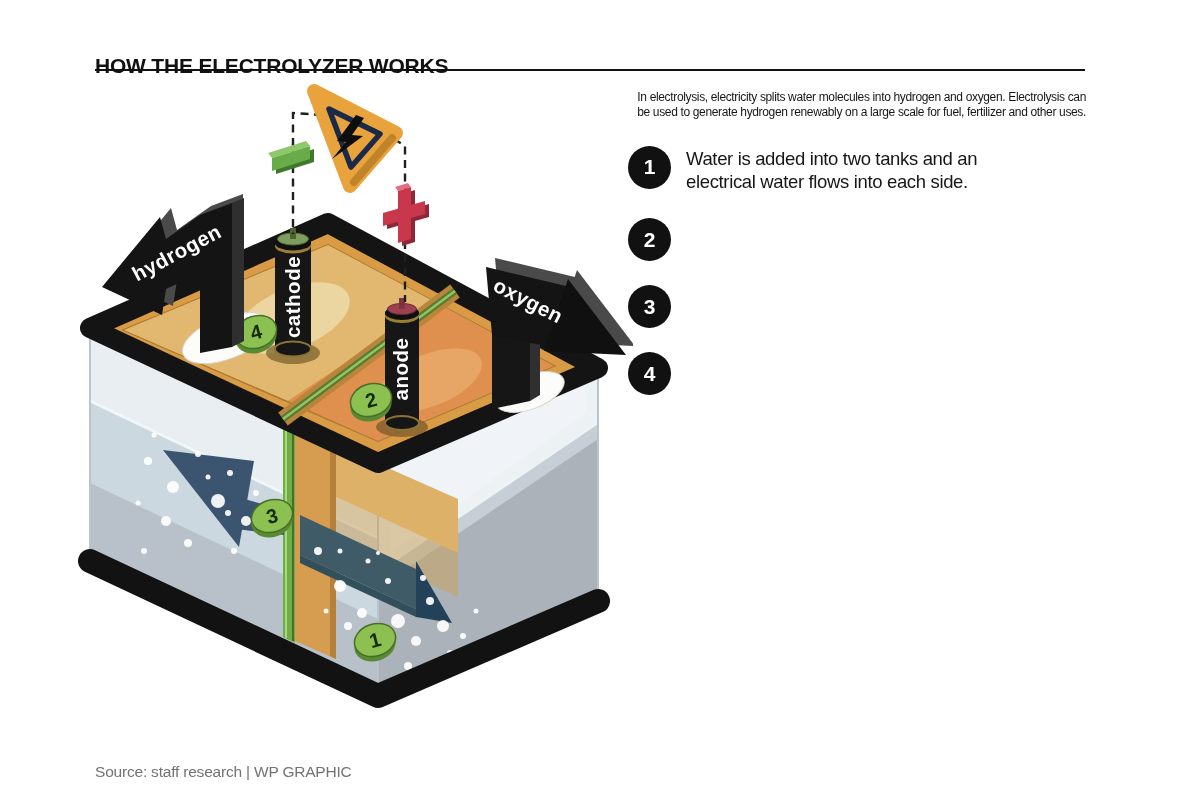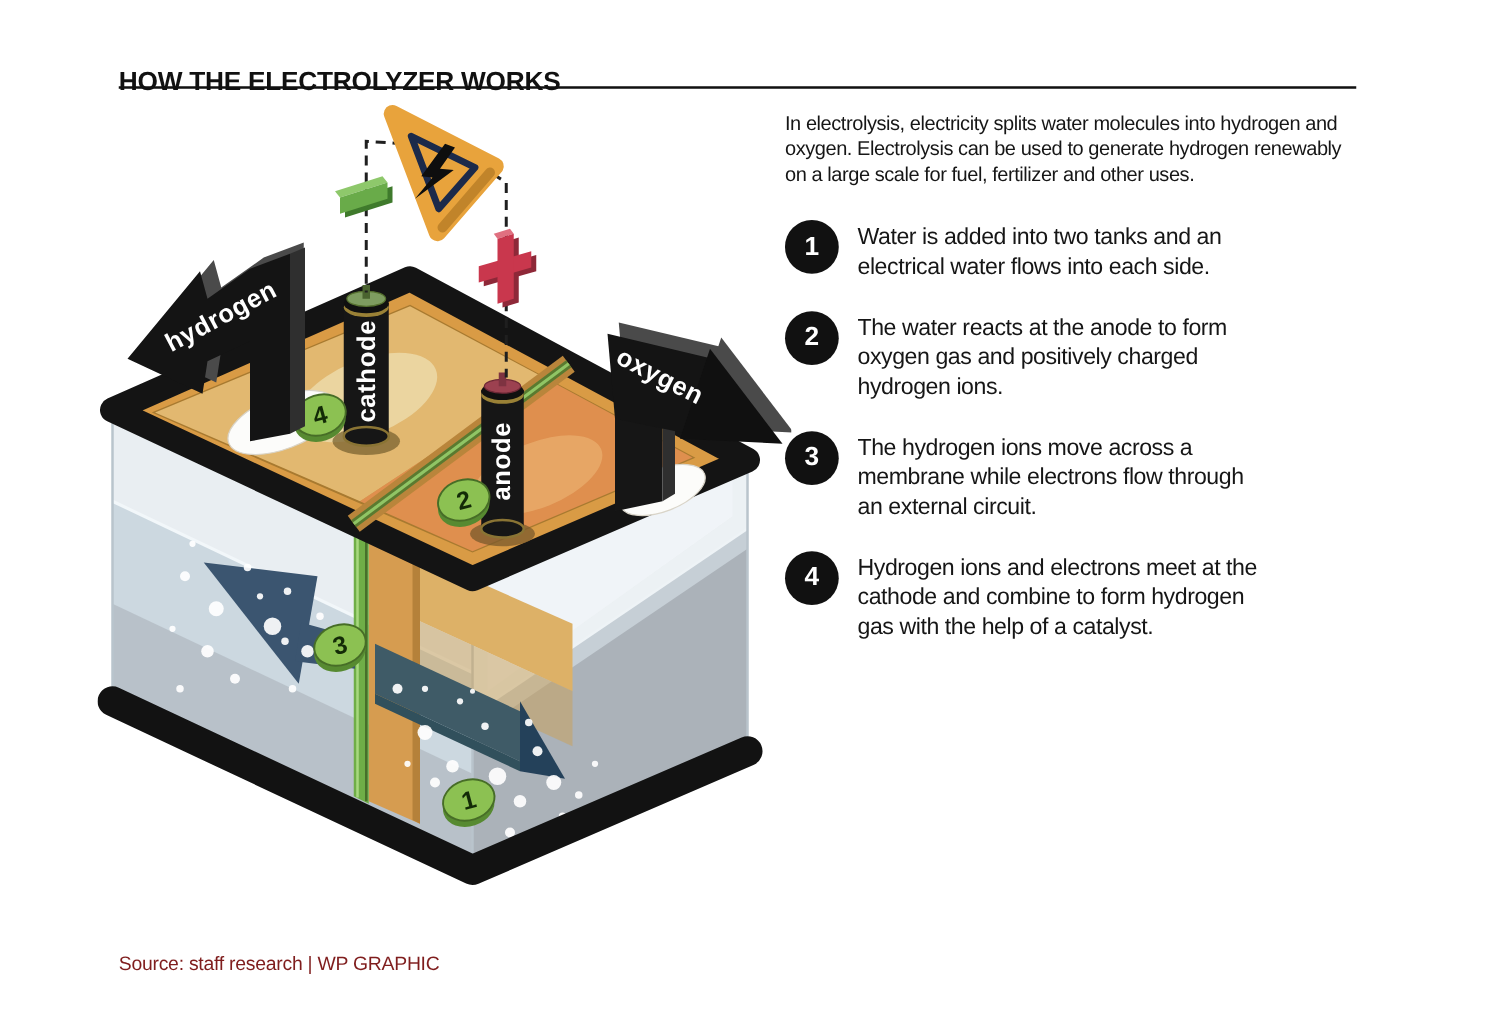"In electrolysis, electricity splits" .text-col p { font-size: 16px -> 12px; text-align: none -> right }
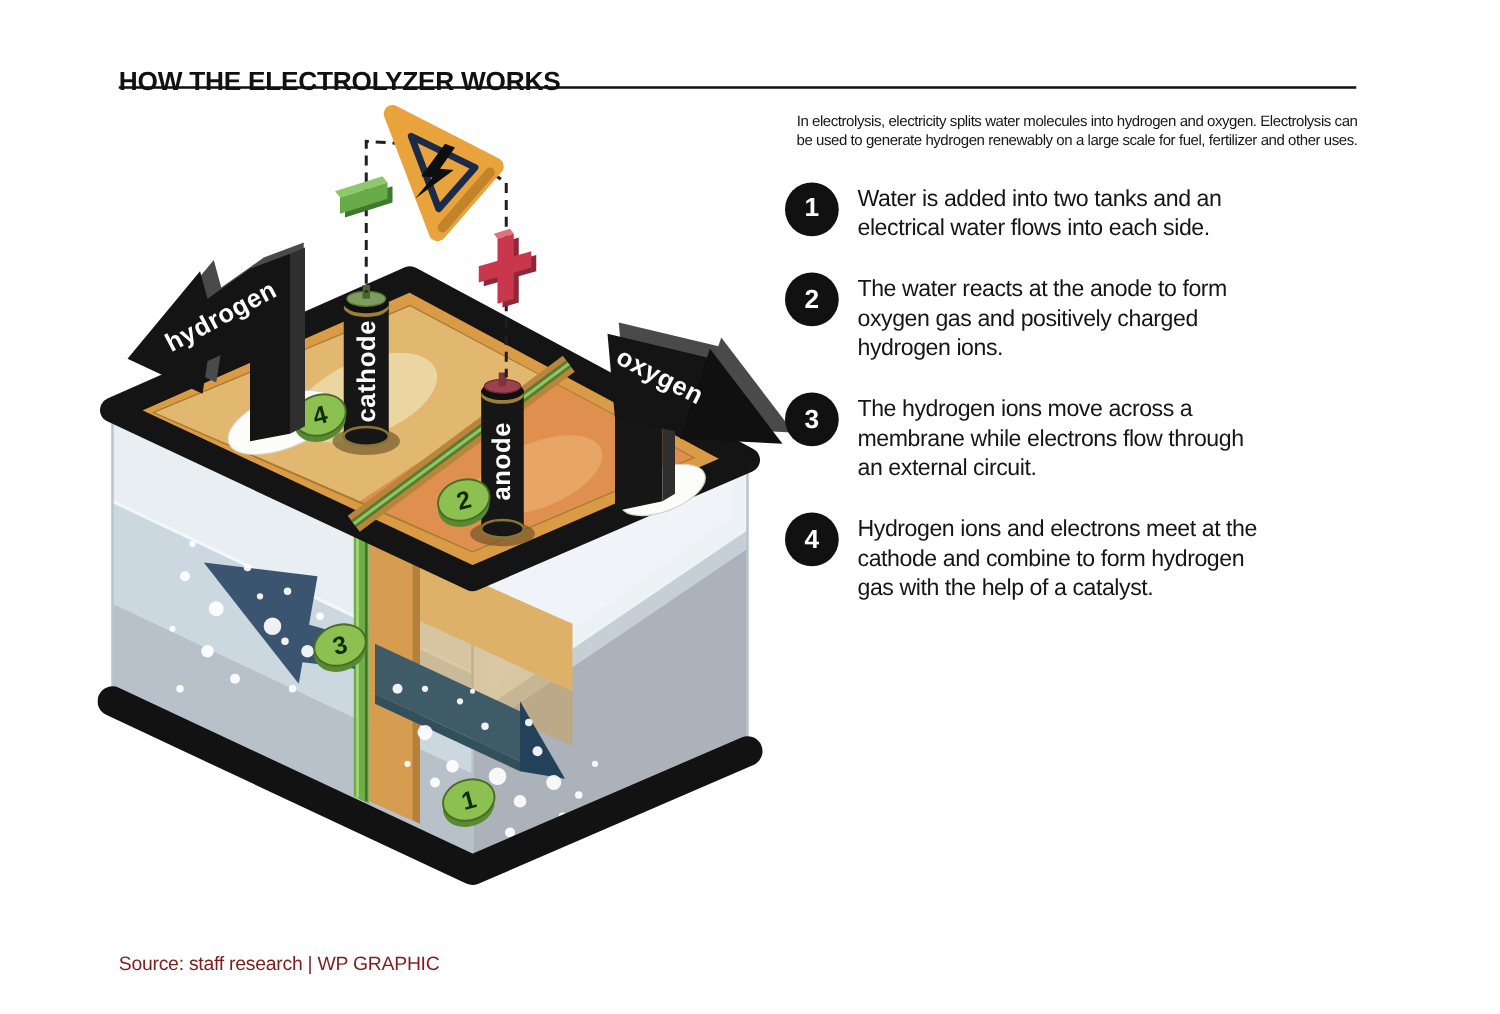"The water reacts at the" div.step-text { html: <div>The water reacts at the anode to form oxygen gas and positively charged hydrogen ions.</div> -> none }
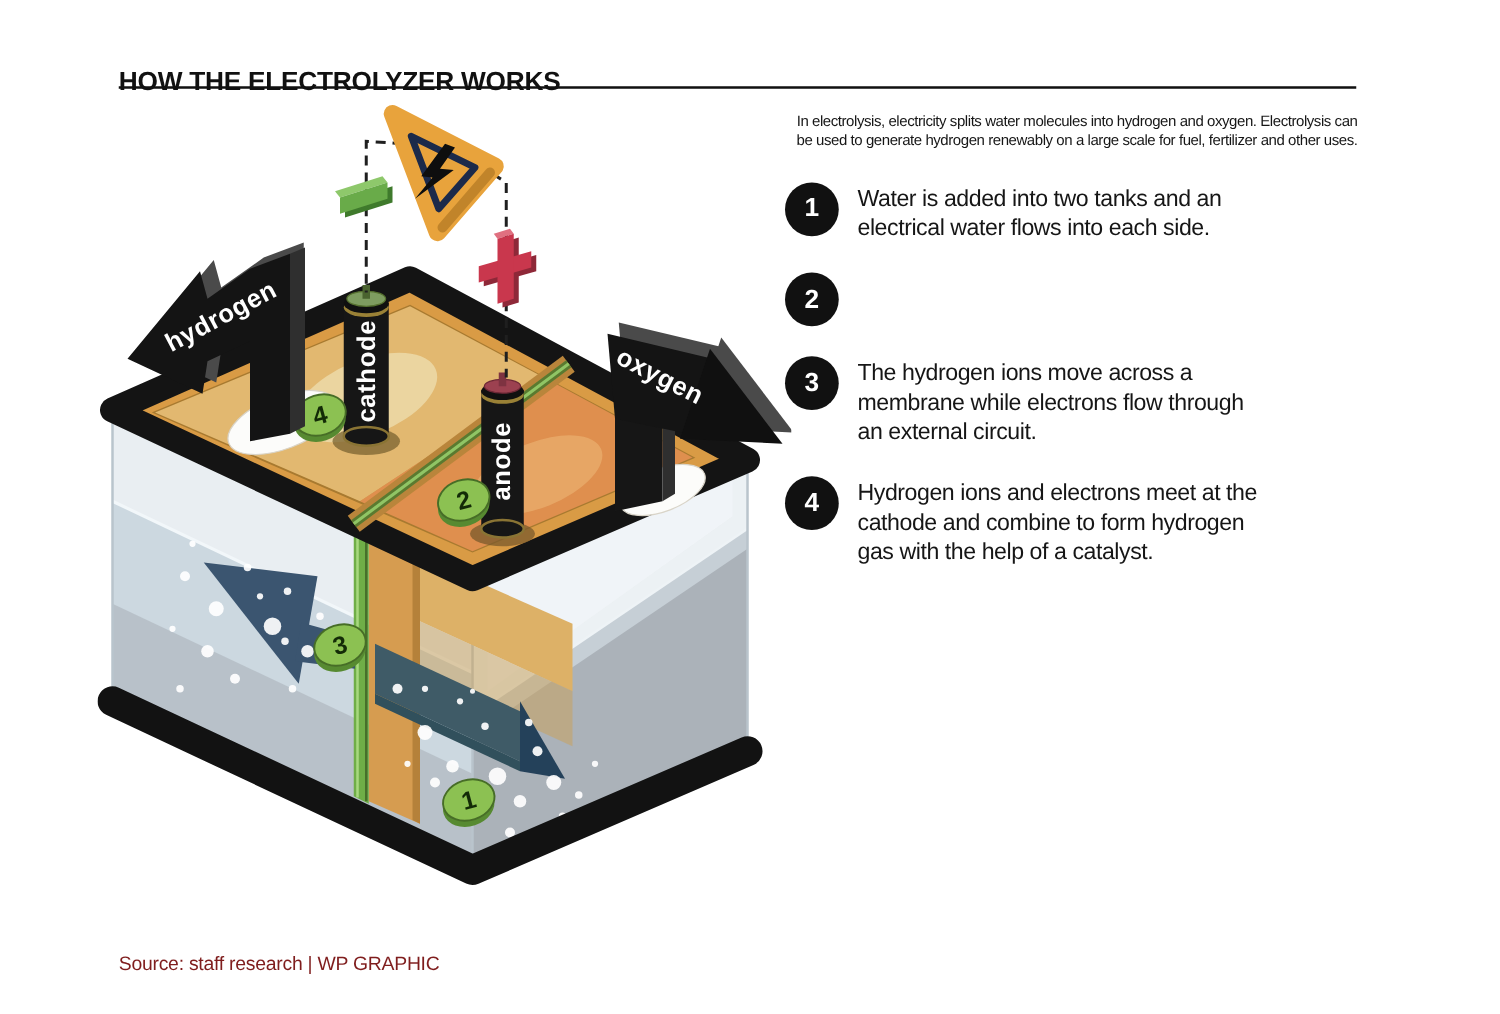"The hydrogen ions move across" div.step-text { html: <div>The hydrogen ions move across a membrane while electrons flow through an external circuit.</div> -> none }
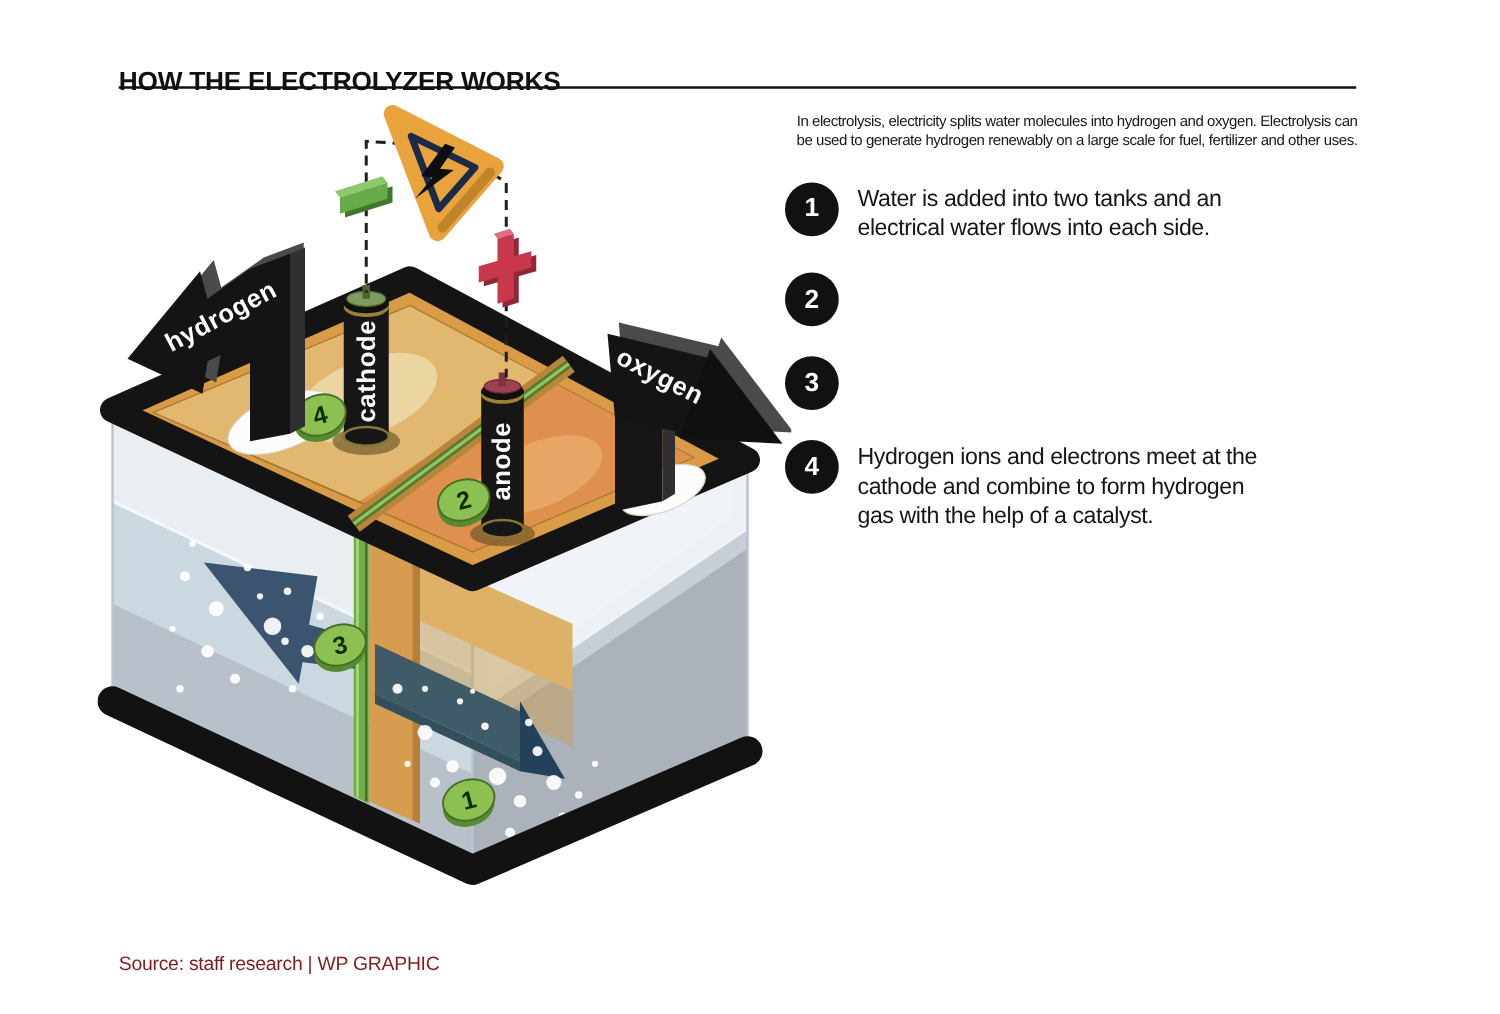"Hydrogen ions and electrons meet" div.step-text { html: <div>Hydrogen ions and electrons meet at the cathode and combine to form hydrogen gas with the help of a catalyst.</div> -> none }
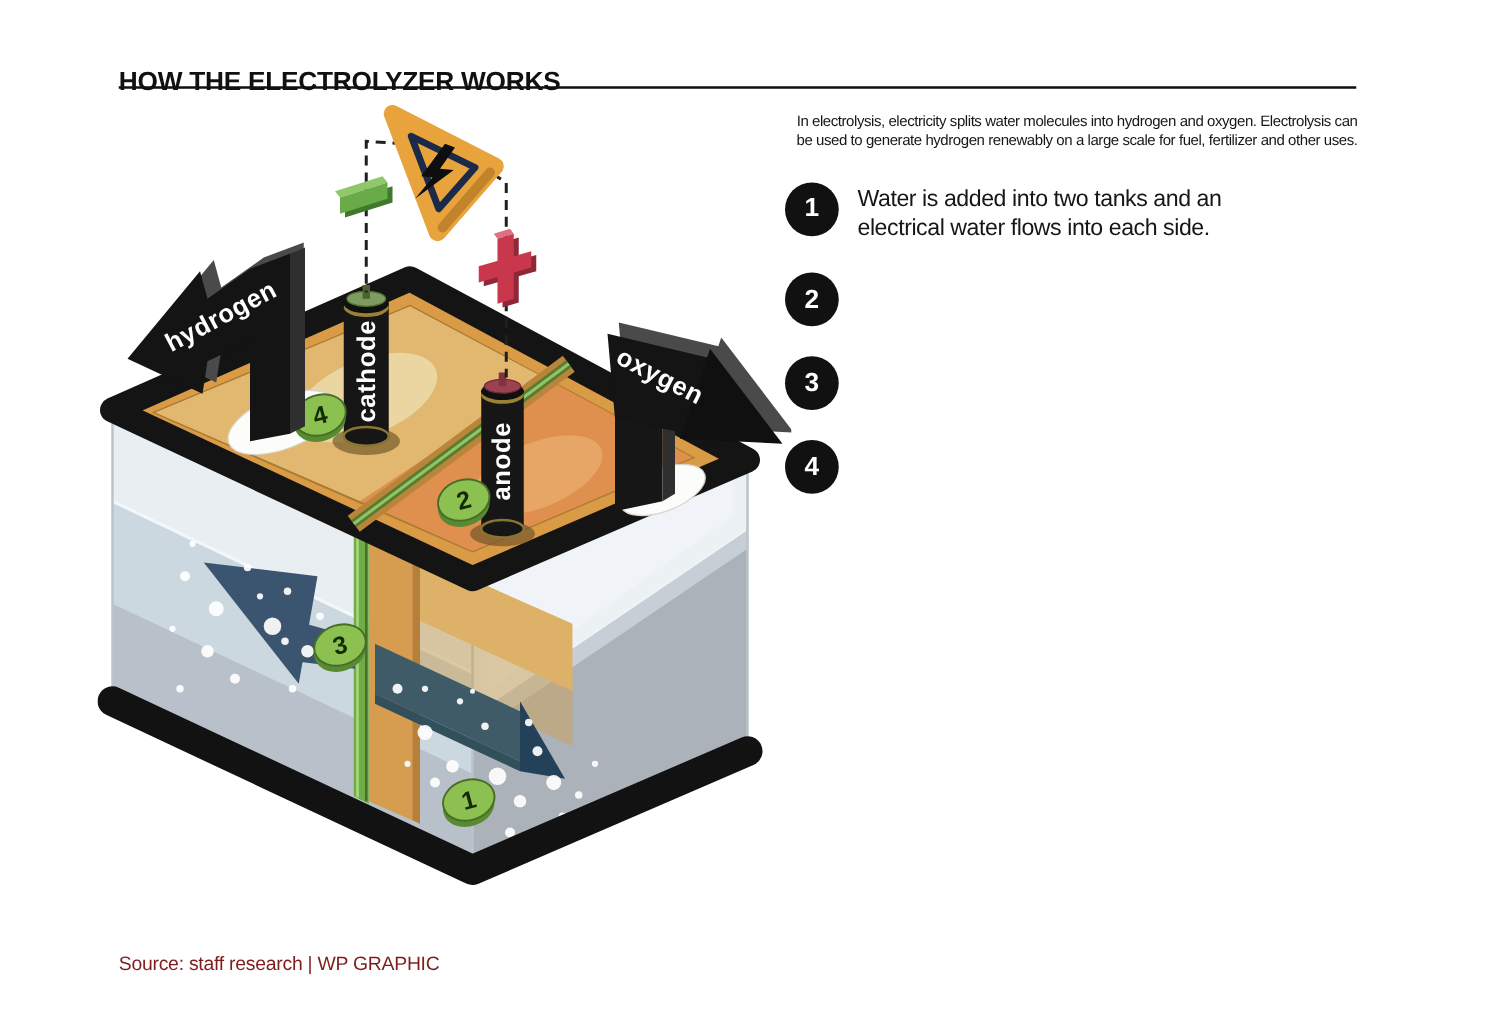"Source: staff research | WP" .source { color: #7f1d1d -> #737373 }
